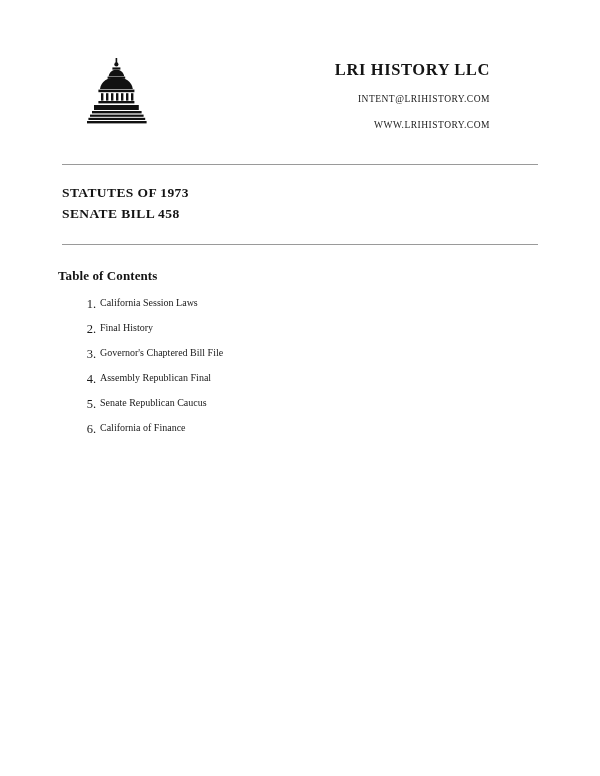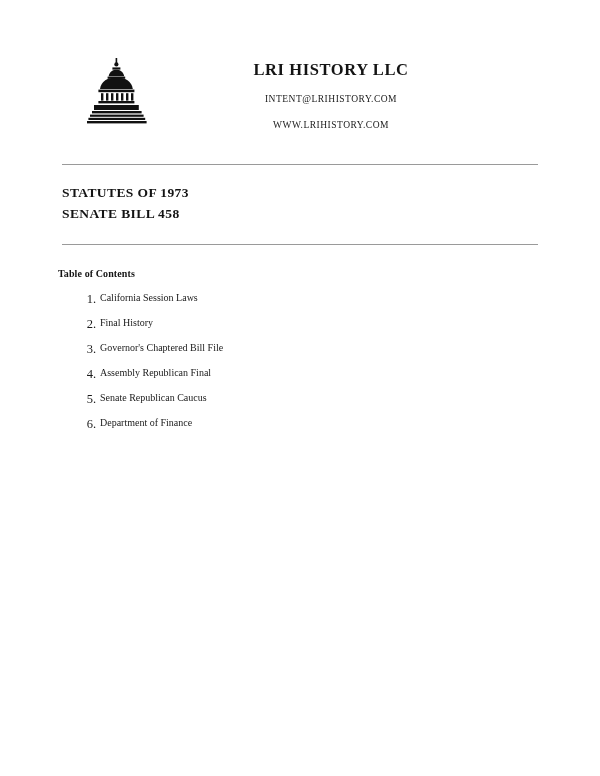"LRI HISTORY LLC" .org-block { text-align: center -> right }
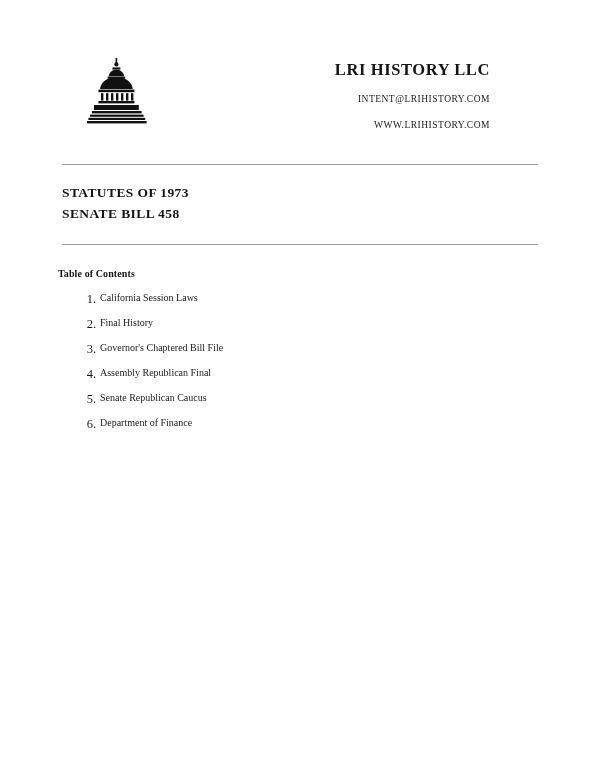"Table of Contents" .toc-title { font-size: 10px -> 13px }
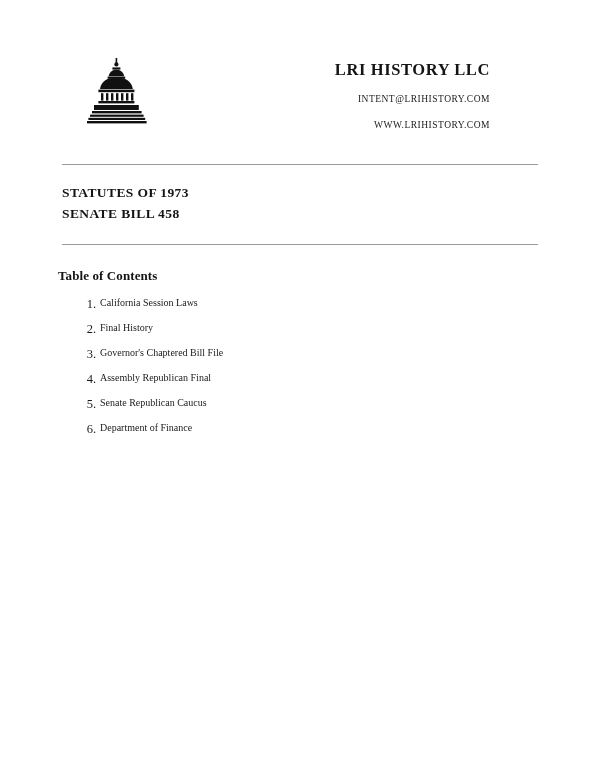"Department of Finance" li { text: Department -> California }
